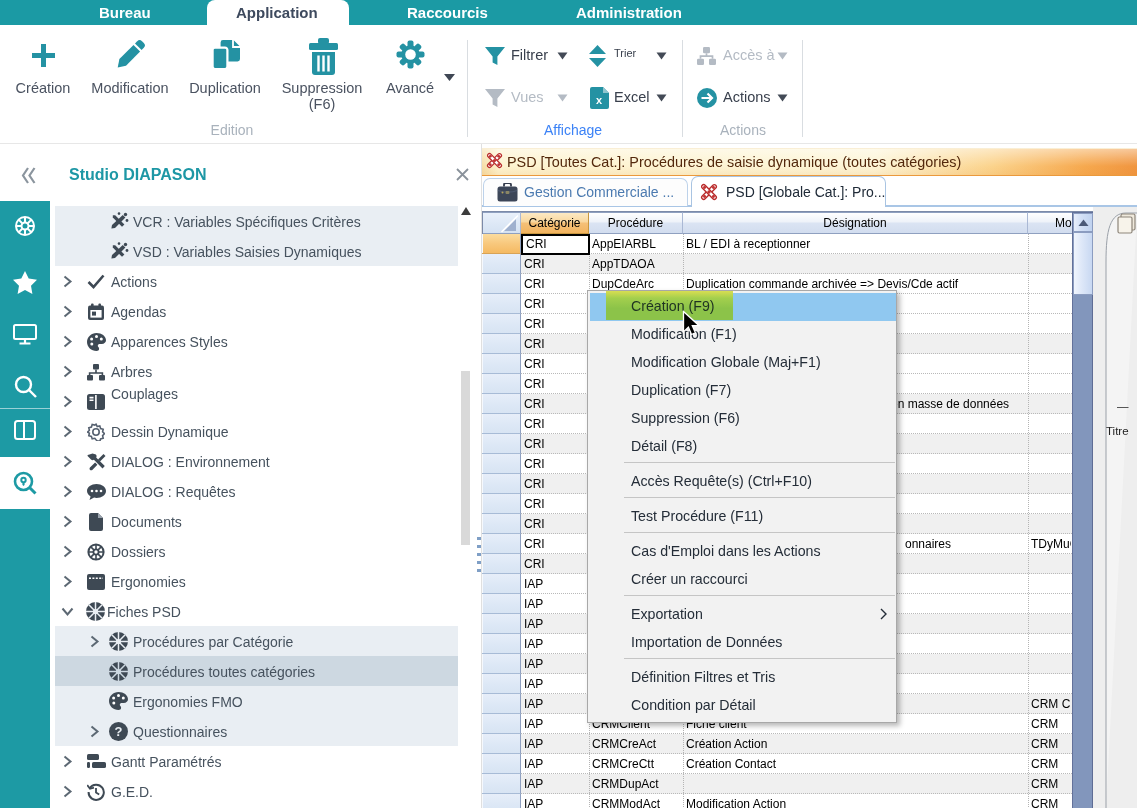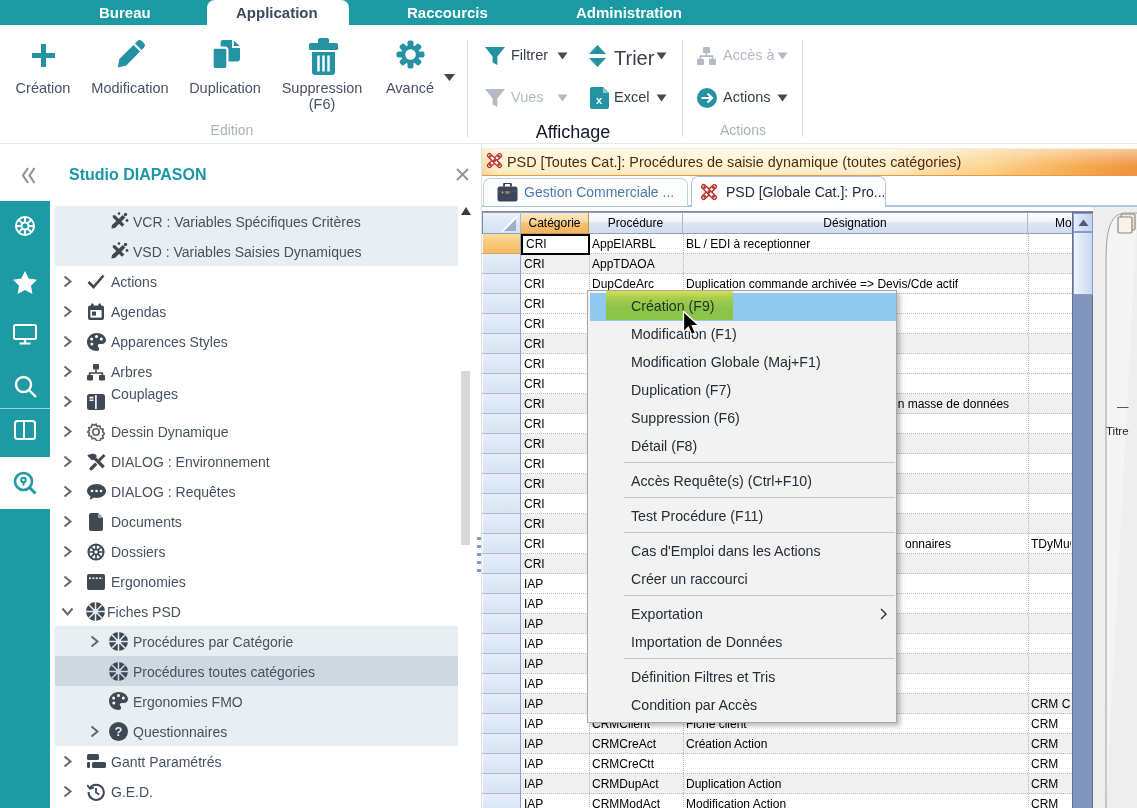"Trier" div.abs { font-size: 20px -> 11px }
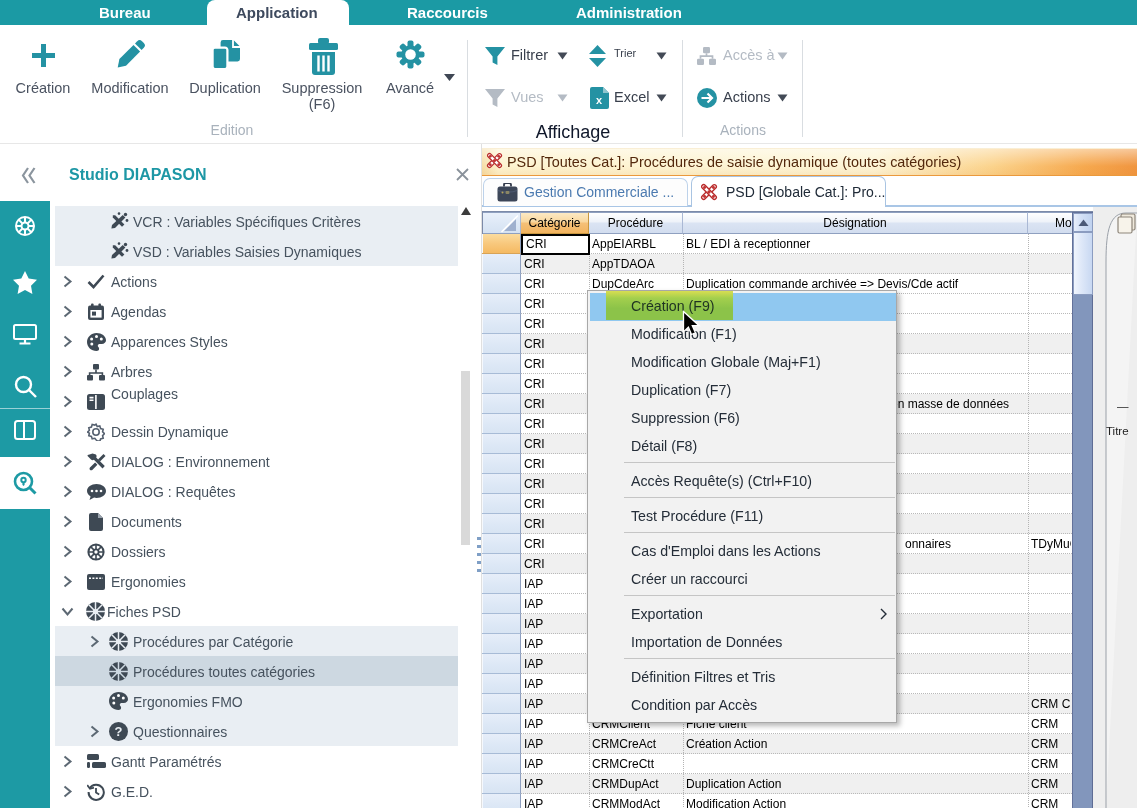"Affichage" div.abs { color: #0f172a -> #3b82f6; font-size: 18px -> 14px }
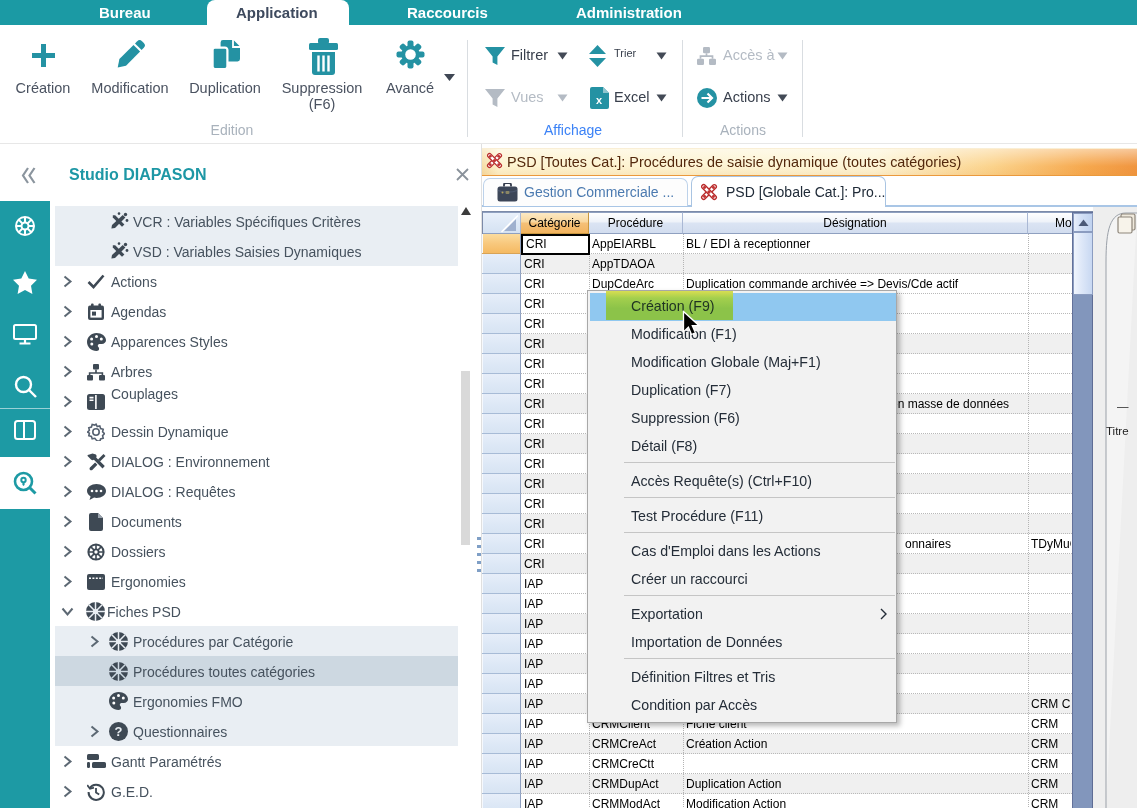"Condition par Accès" div.mi { text: Accès -> Détail }
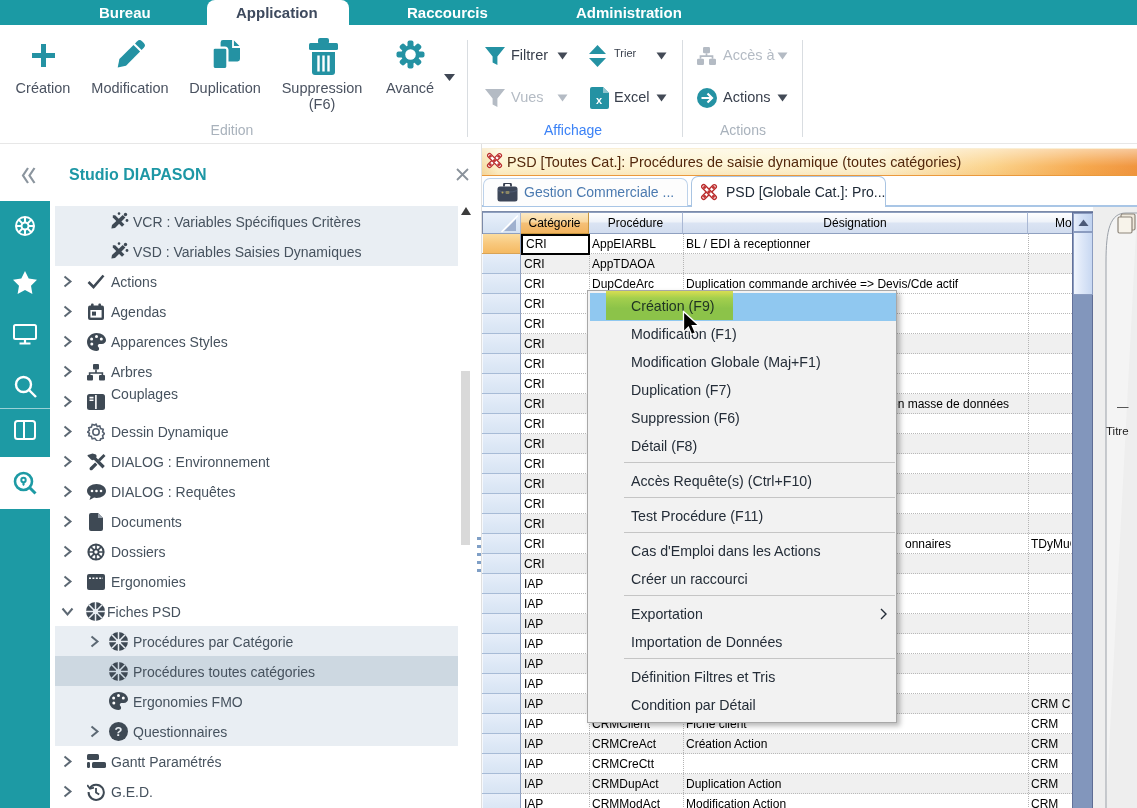"Création Contact" div.td { html: none -> <div>Création Contact</div> }
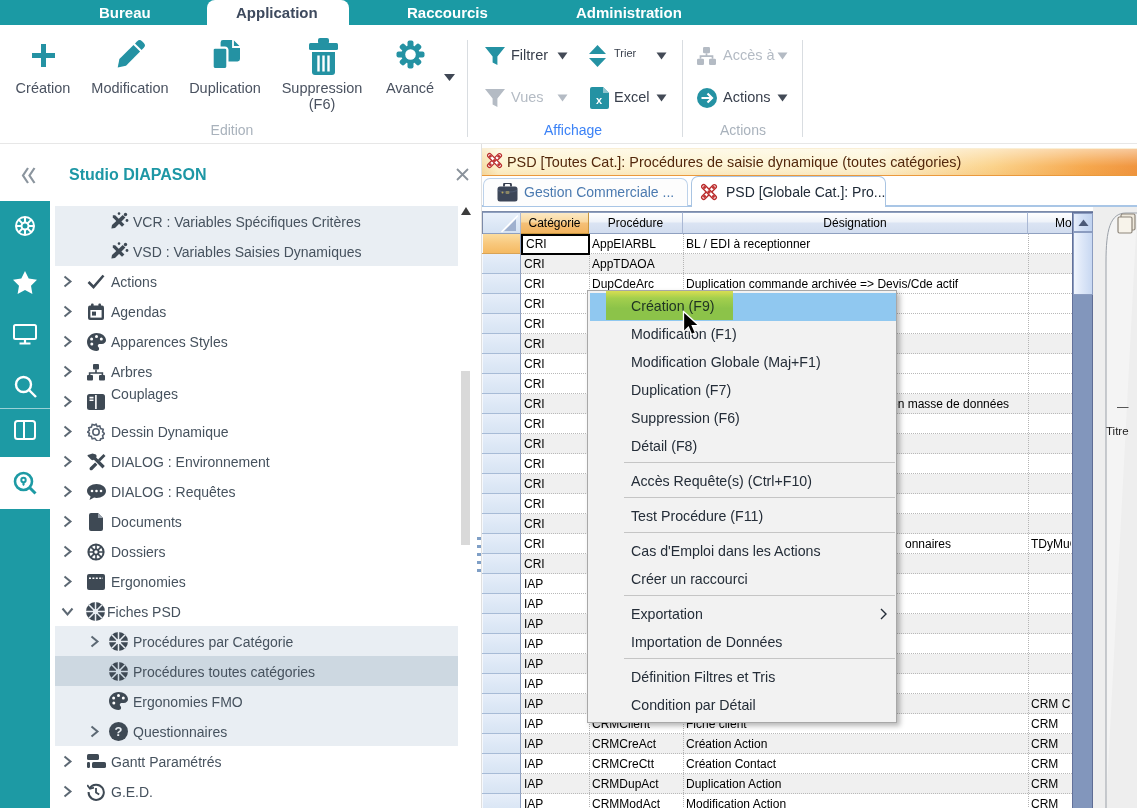"Duplication Action" div.td { html: <div>Duplication Action</div> -> none }
